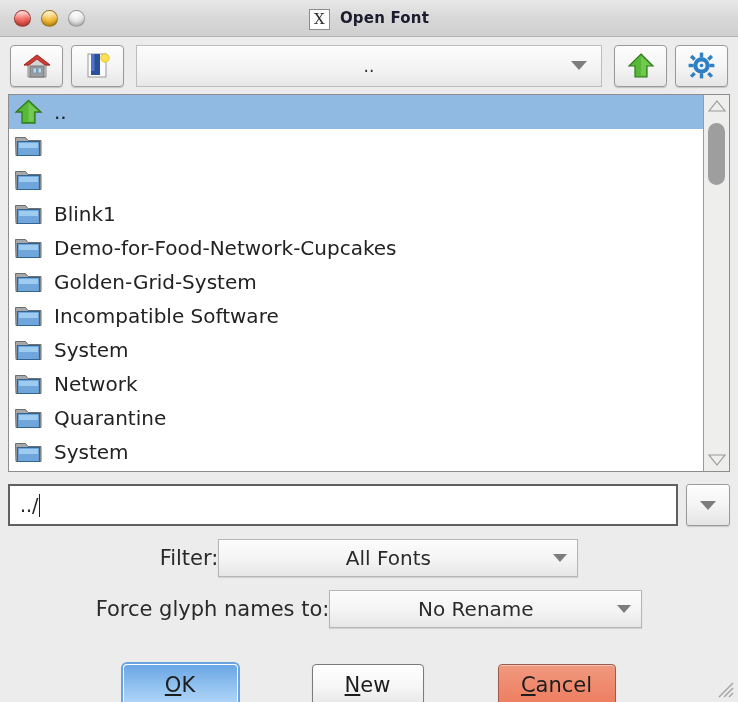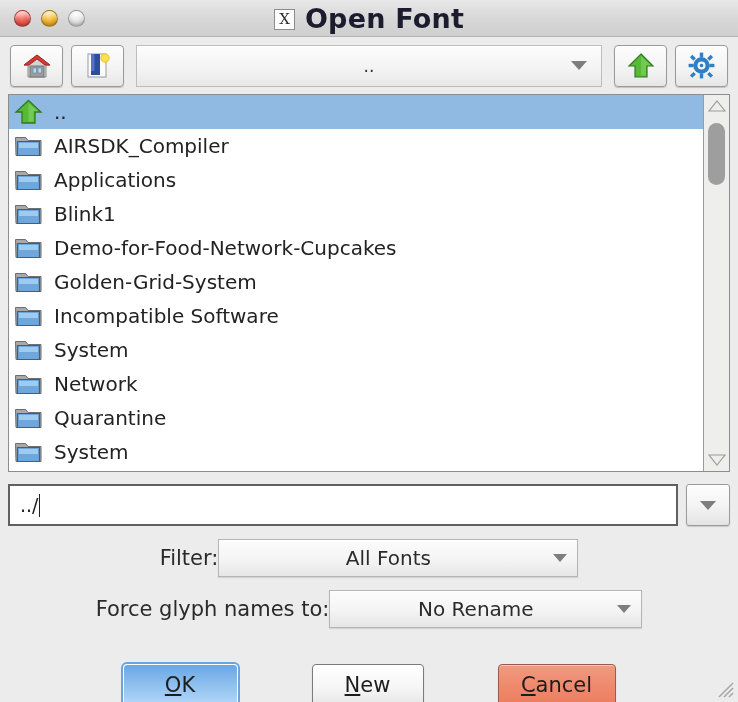"Open Font" .title-text { font-size: 27px -> 15px }
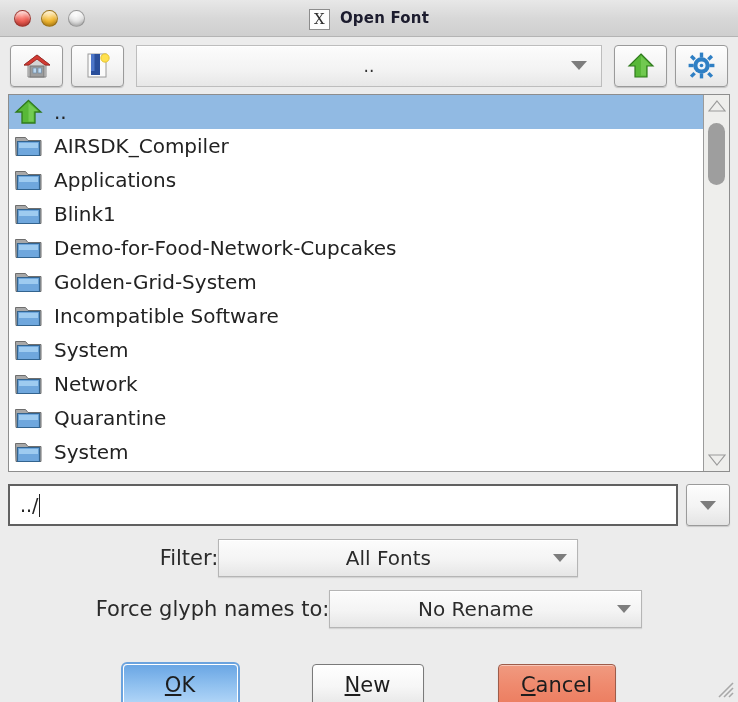"AIRSDK_Compiler" span.label { html: <span>AIRSDK_Compiler</span> -> none }
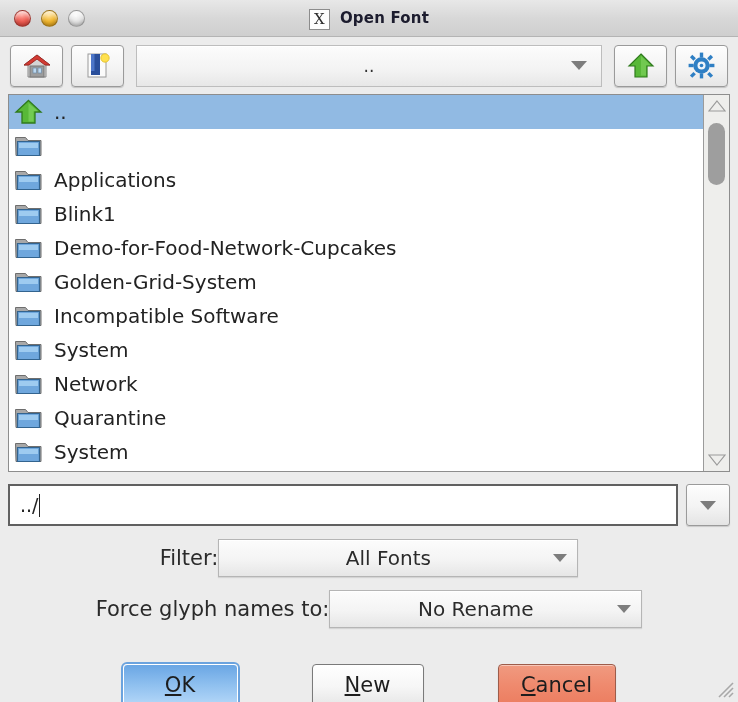"Applications" span.label { html: <span>Applications</span> -> none }
